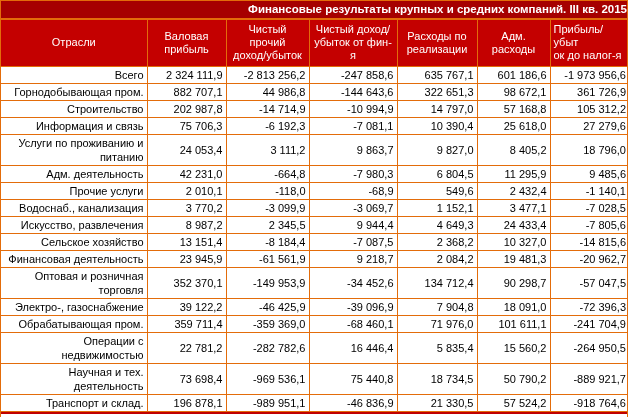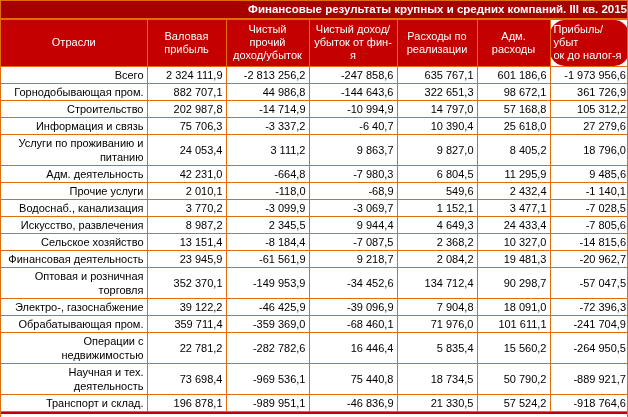"Прибыль/убыт" thead th:last-child { border-radius: 15px -> none }
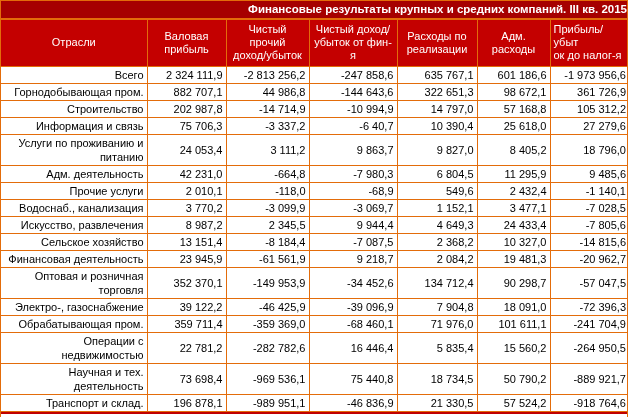"-3 337,2" td.num { text: -3 337,2 -> -6 192,3 }
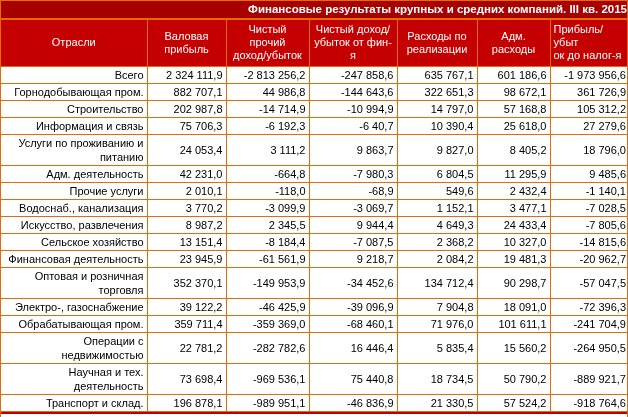"-6 40,7" td.num { text: -6 40,7 -> -7 081,1 }
